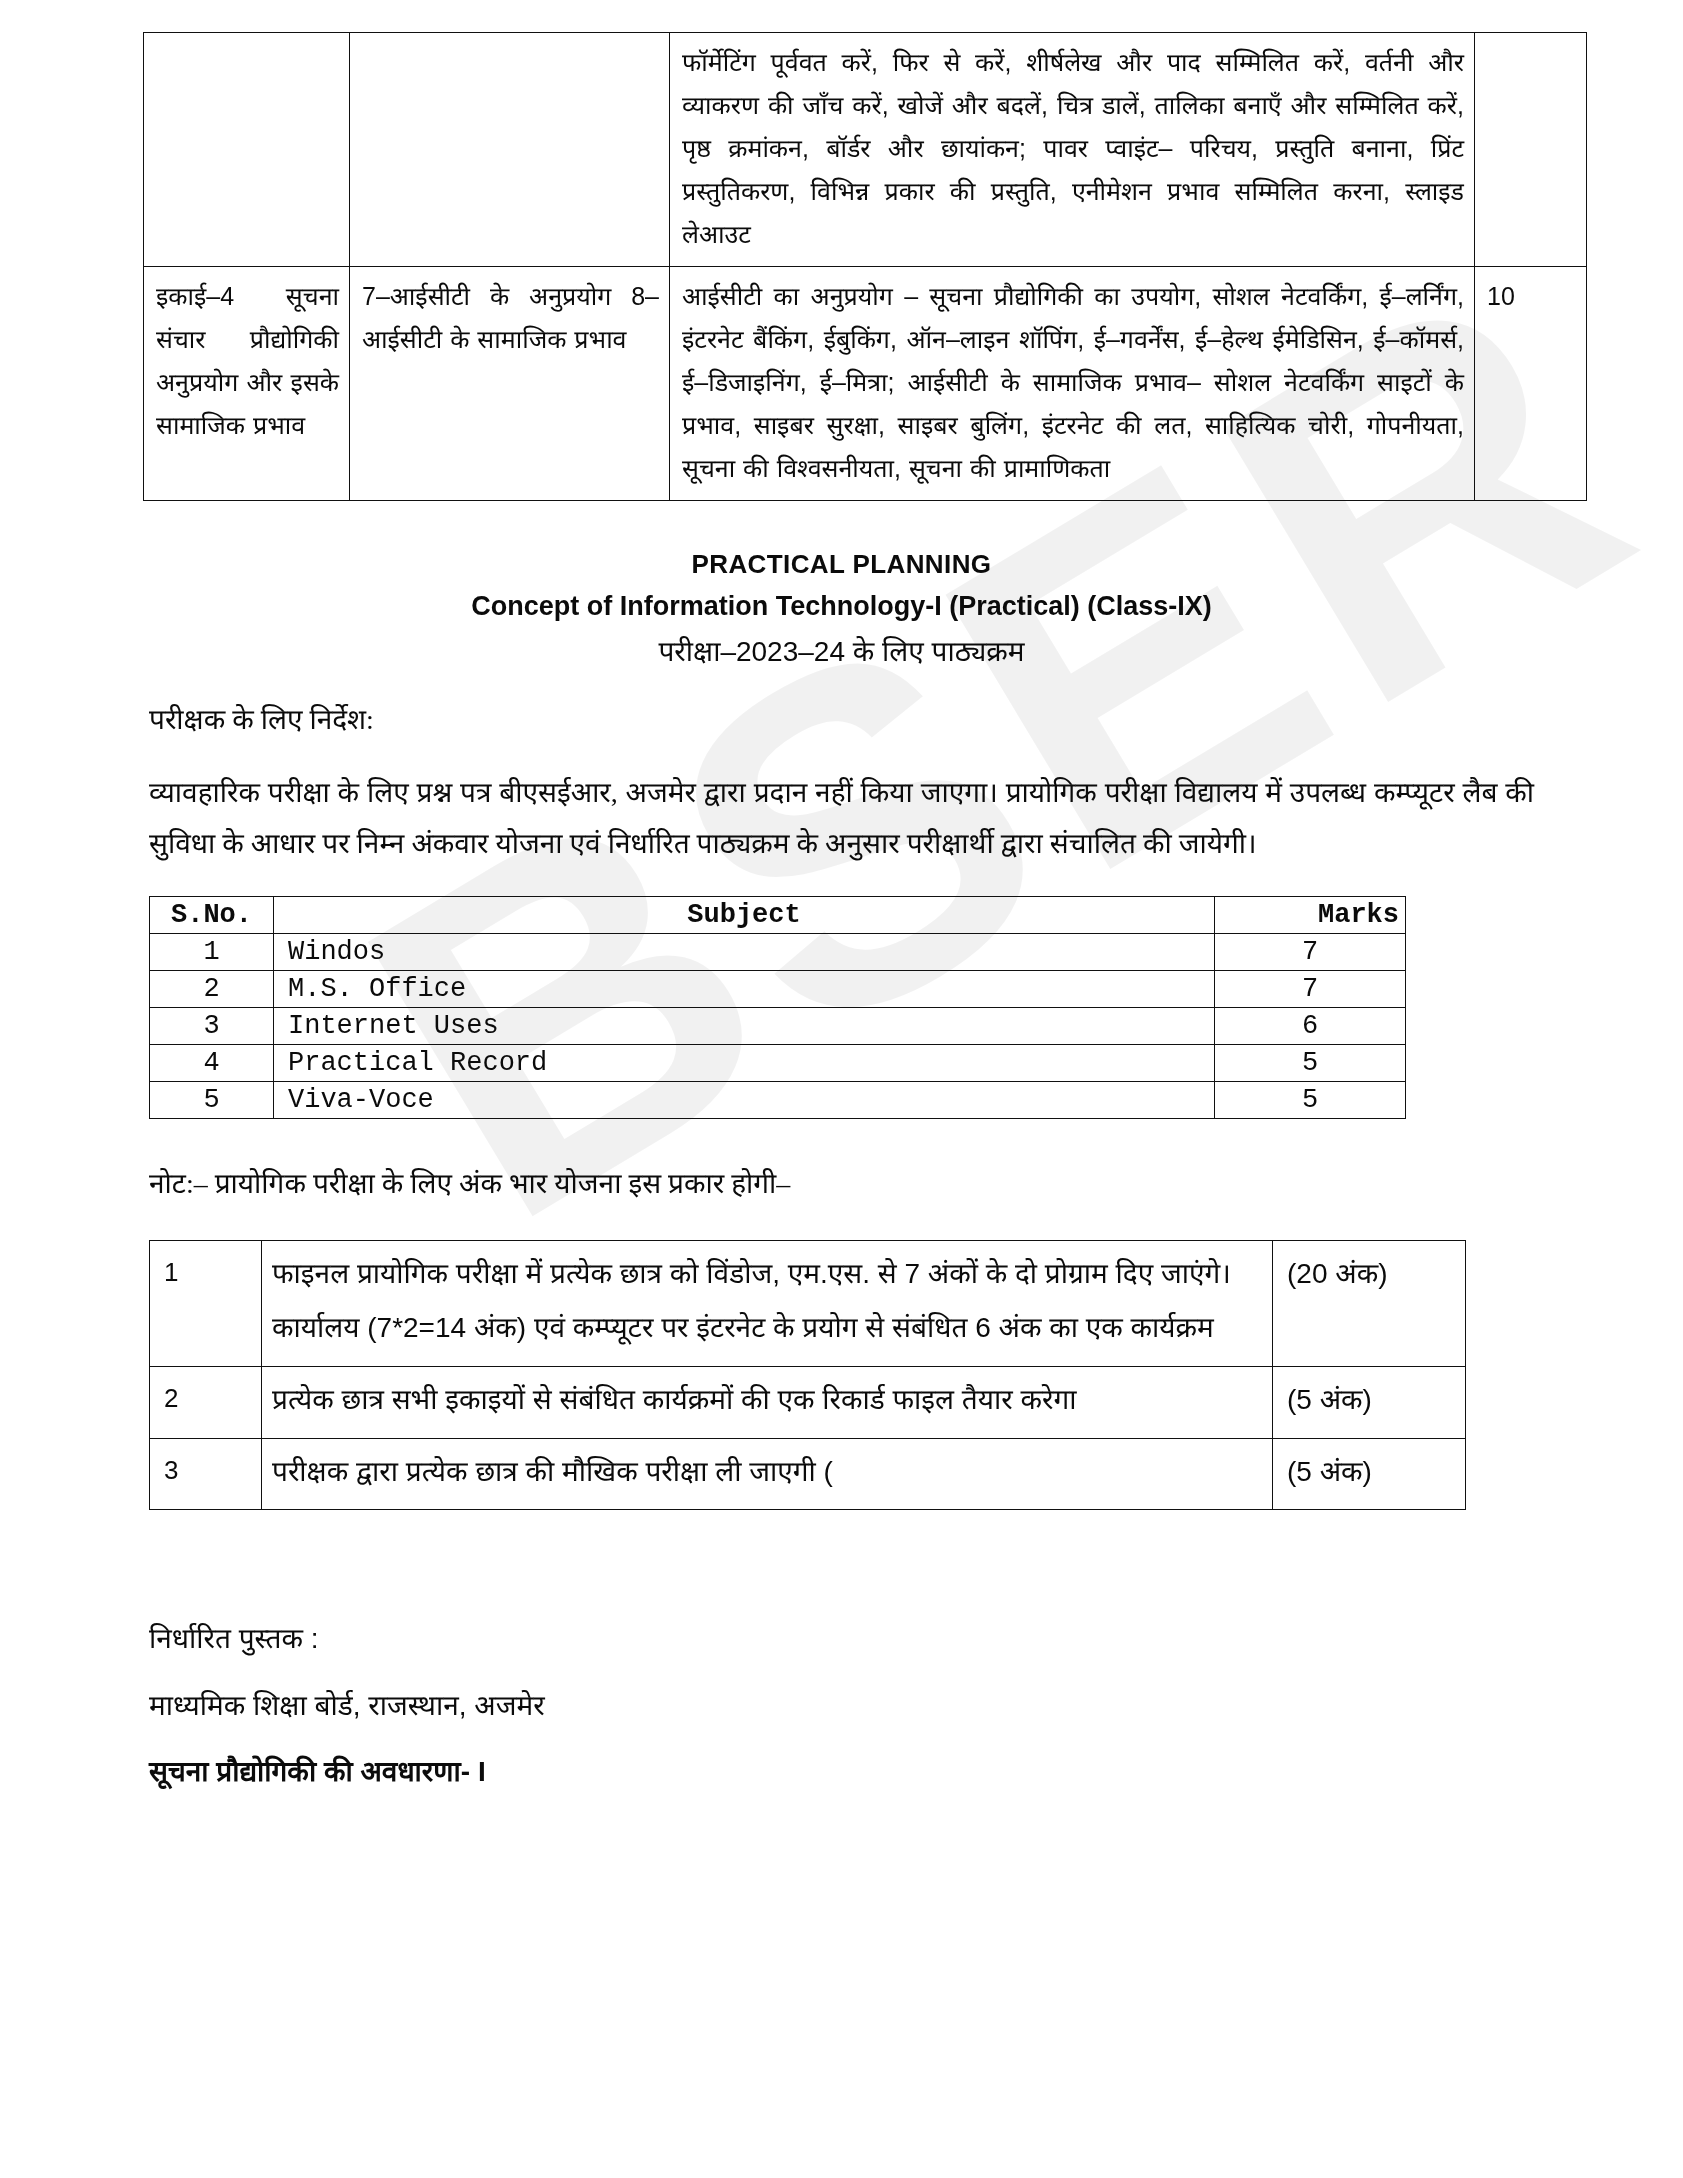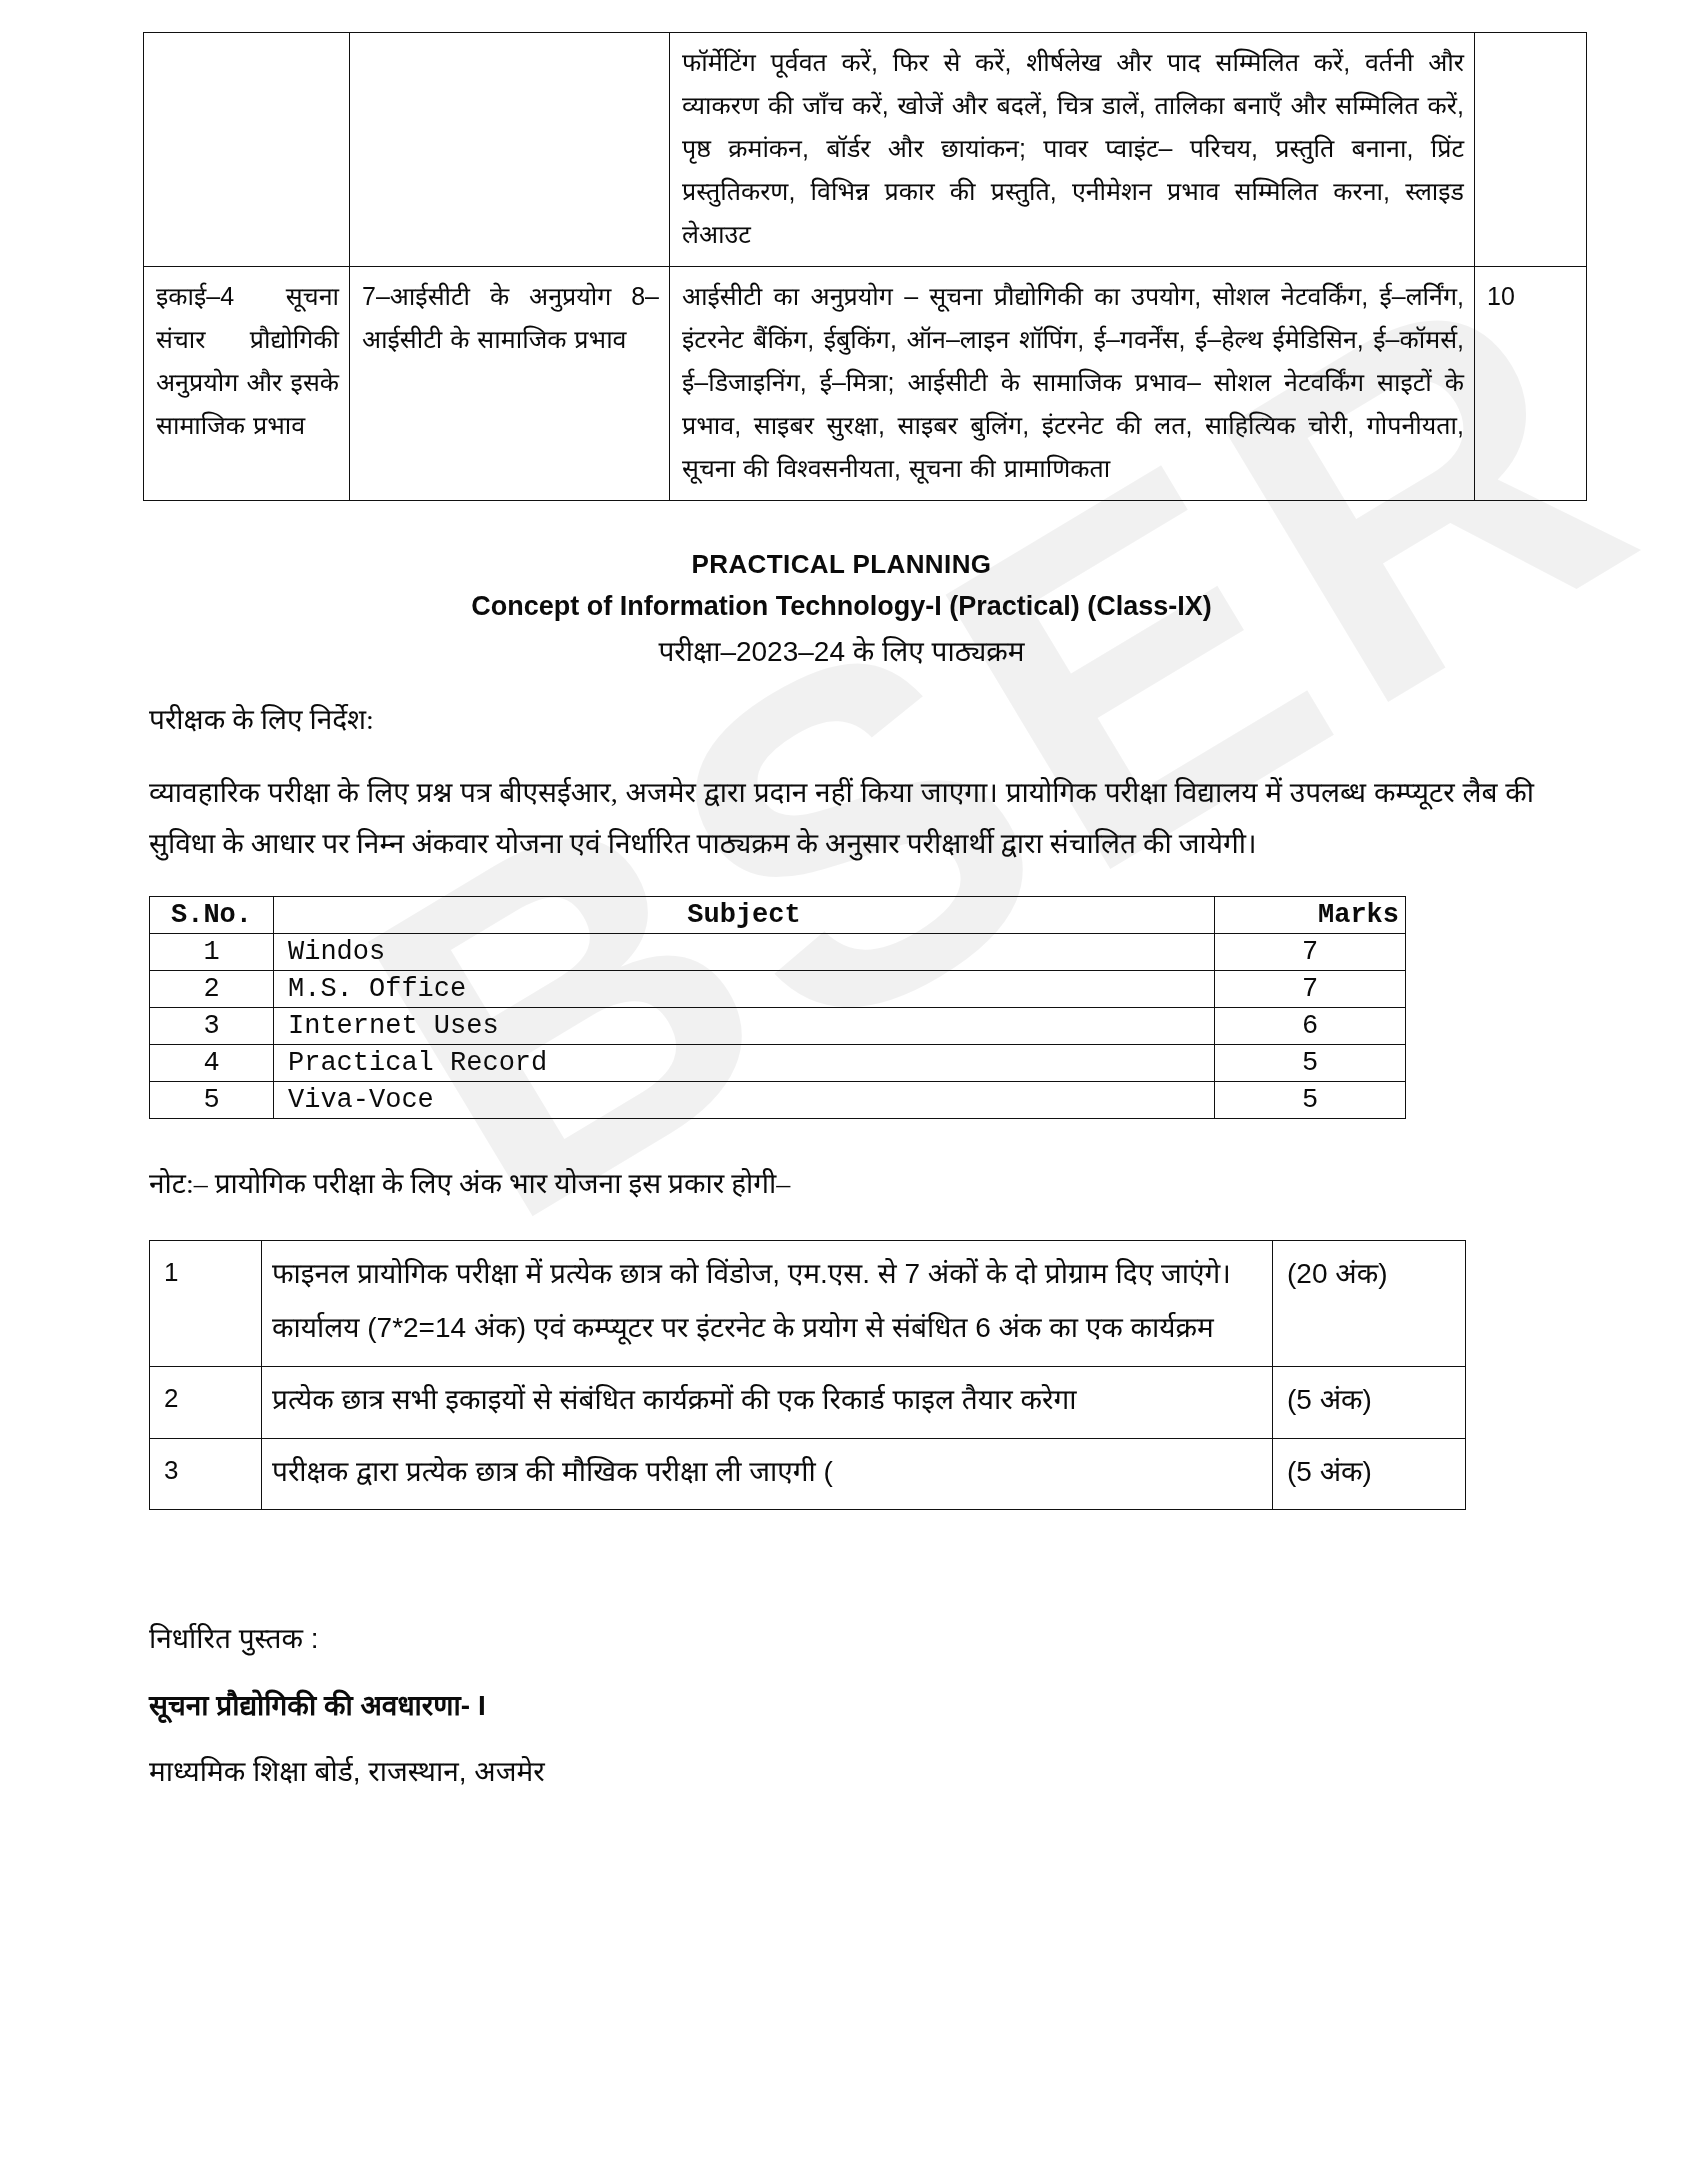"सूचना प्रौद्योगिकी की अवधारणा- I" div.foot-line { order: before "माध्यमिक शिक्षा बोर्ड, राजस्थान, अजमेर" -> after "माध्यमिक शिक्षा बोर्ड, राजस्थान, अजमेर" }
